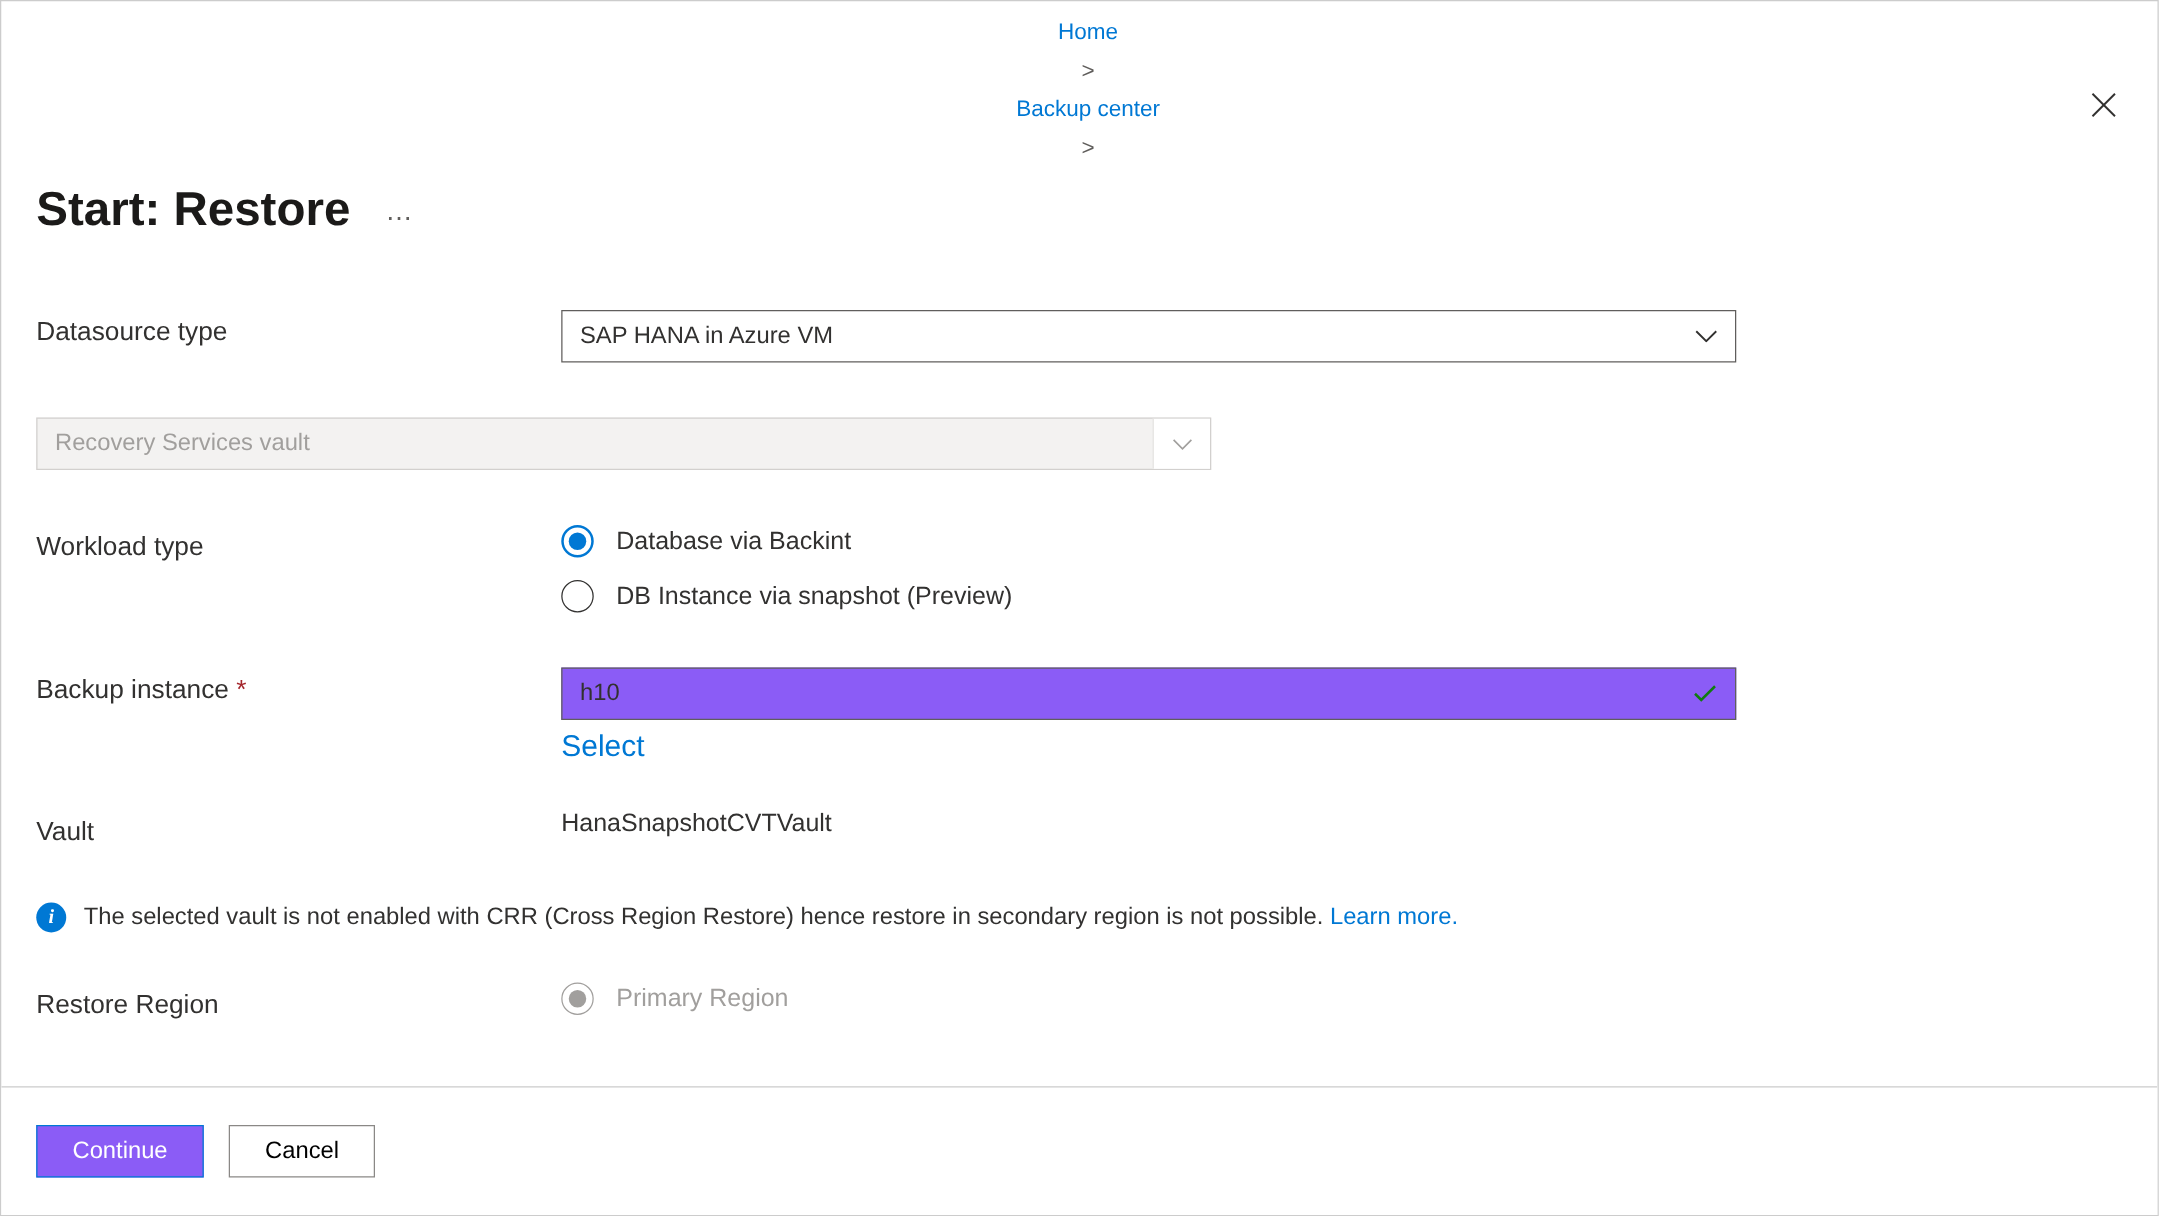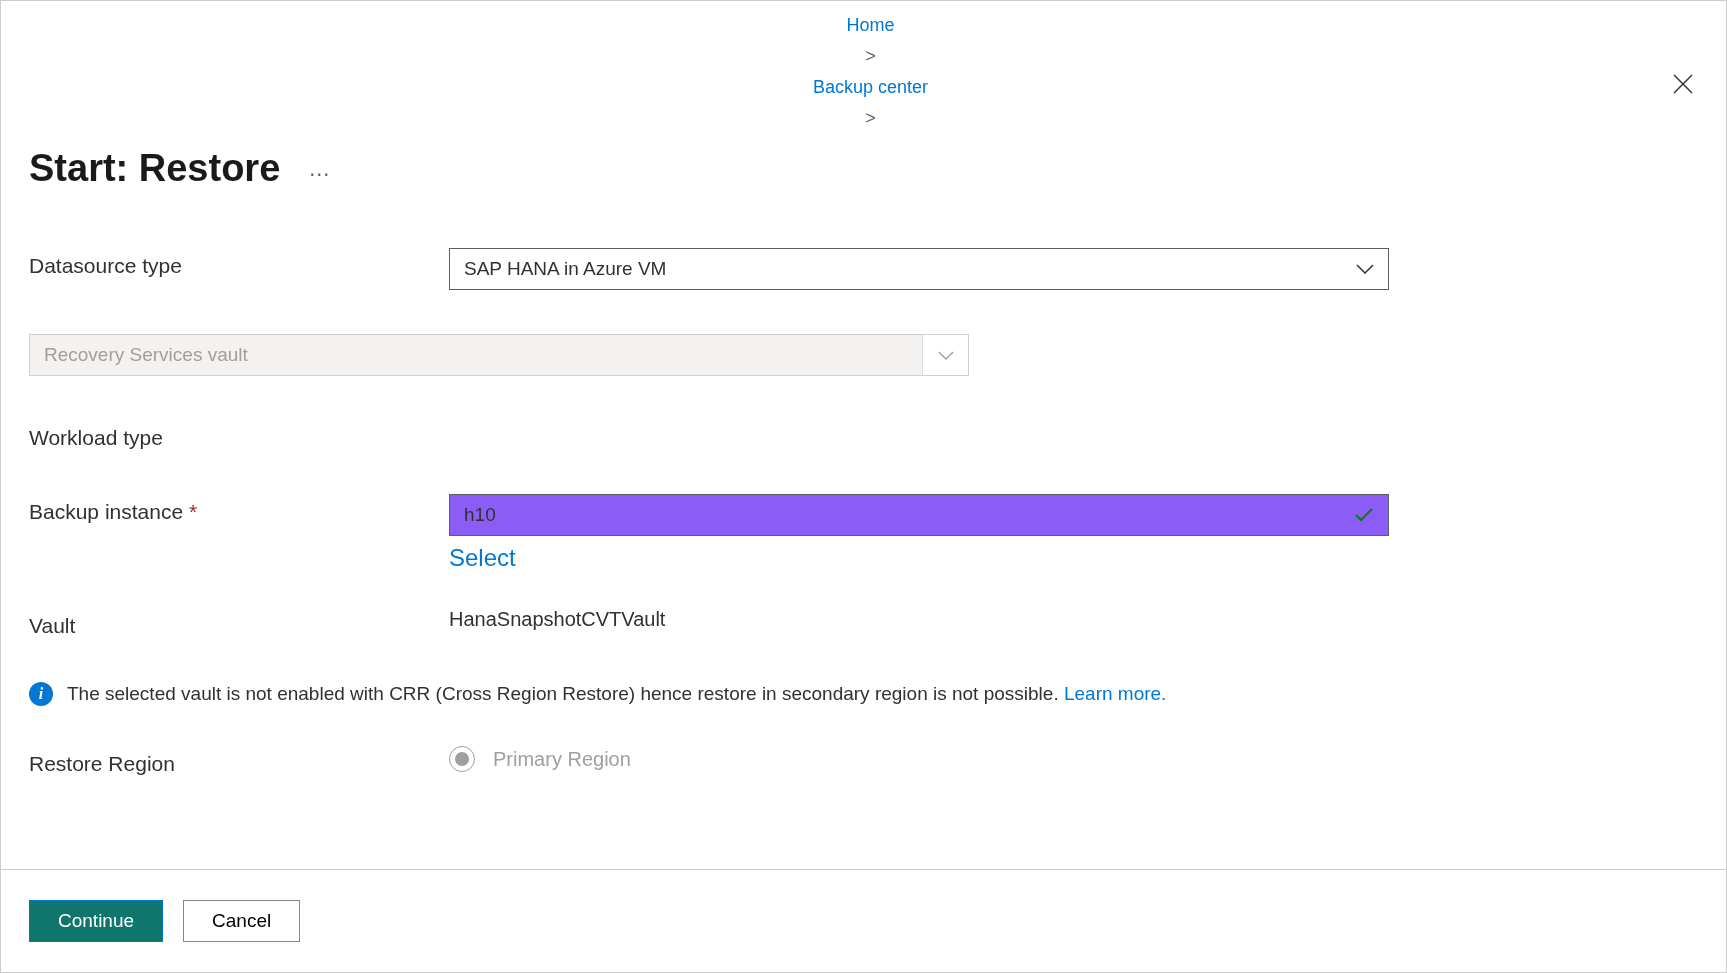"Database via Backint" div.field-col { html: none -> <div> <div> <label> <span> <span></span> </span> <span>Database via Backint</span> </label> <label> <span></span> <span>DB Instance via snapshot (Preview)</span> </label> </div> </div> }
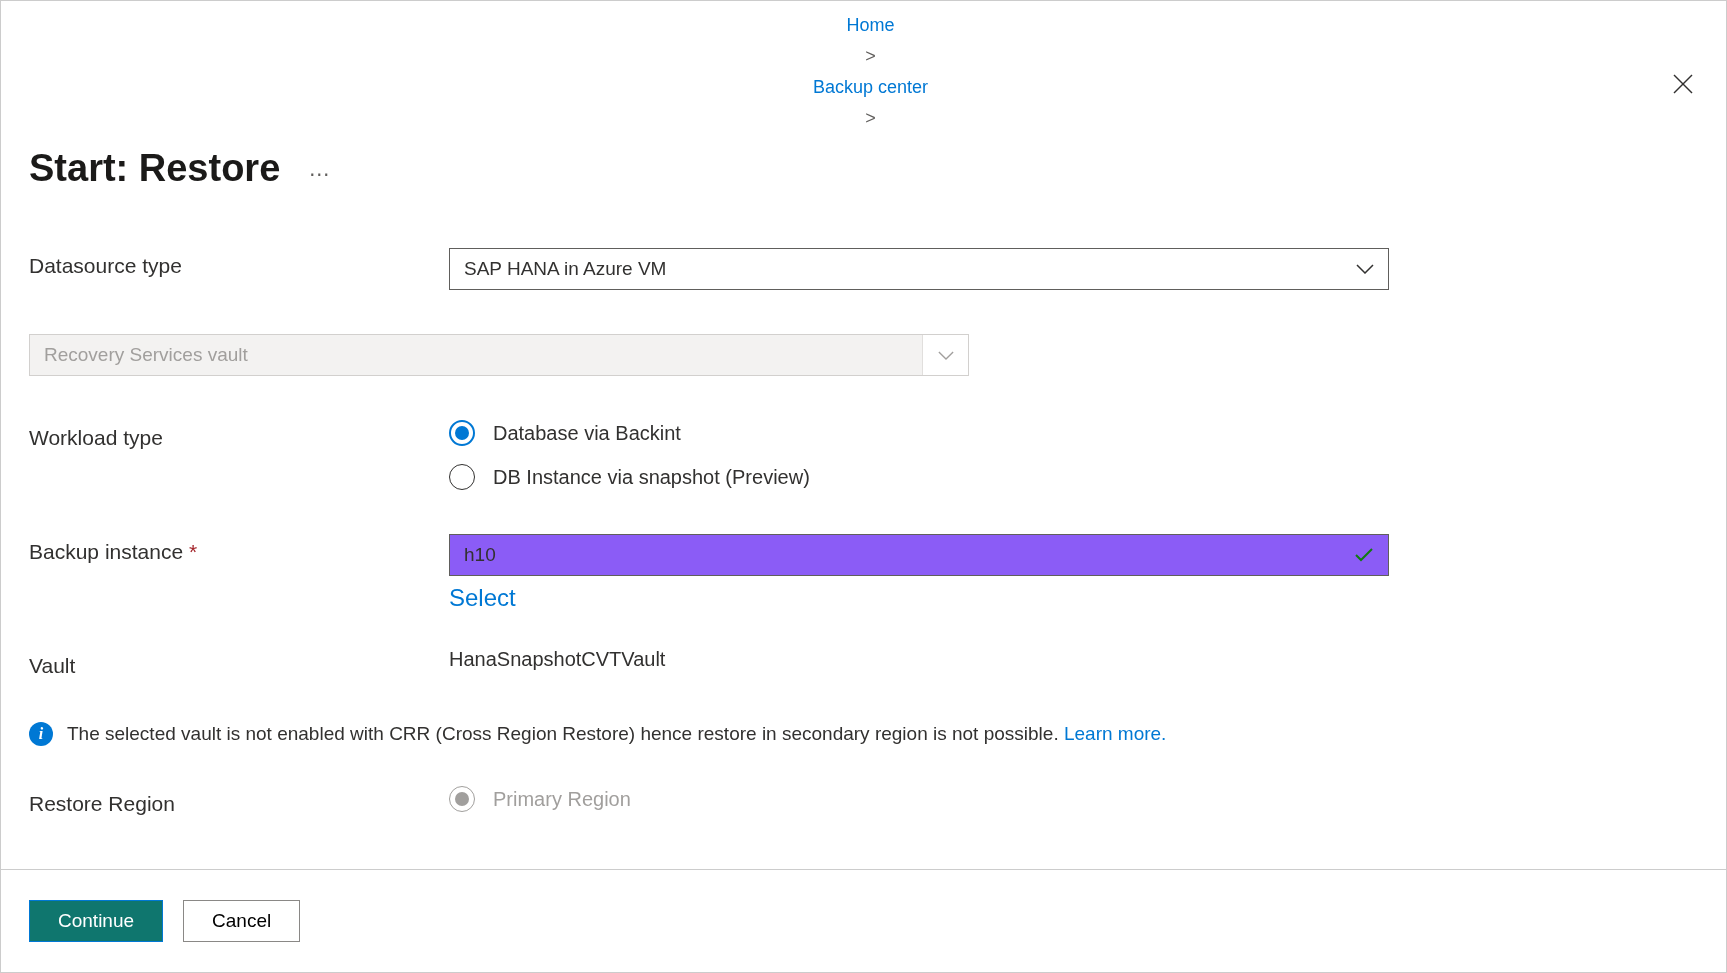"Continue" .btn.primary { background: #0f766e -> #8b5cf6 }
